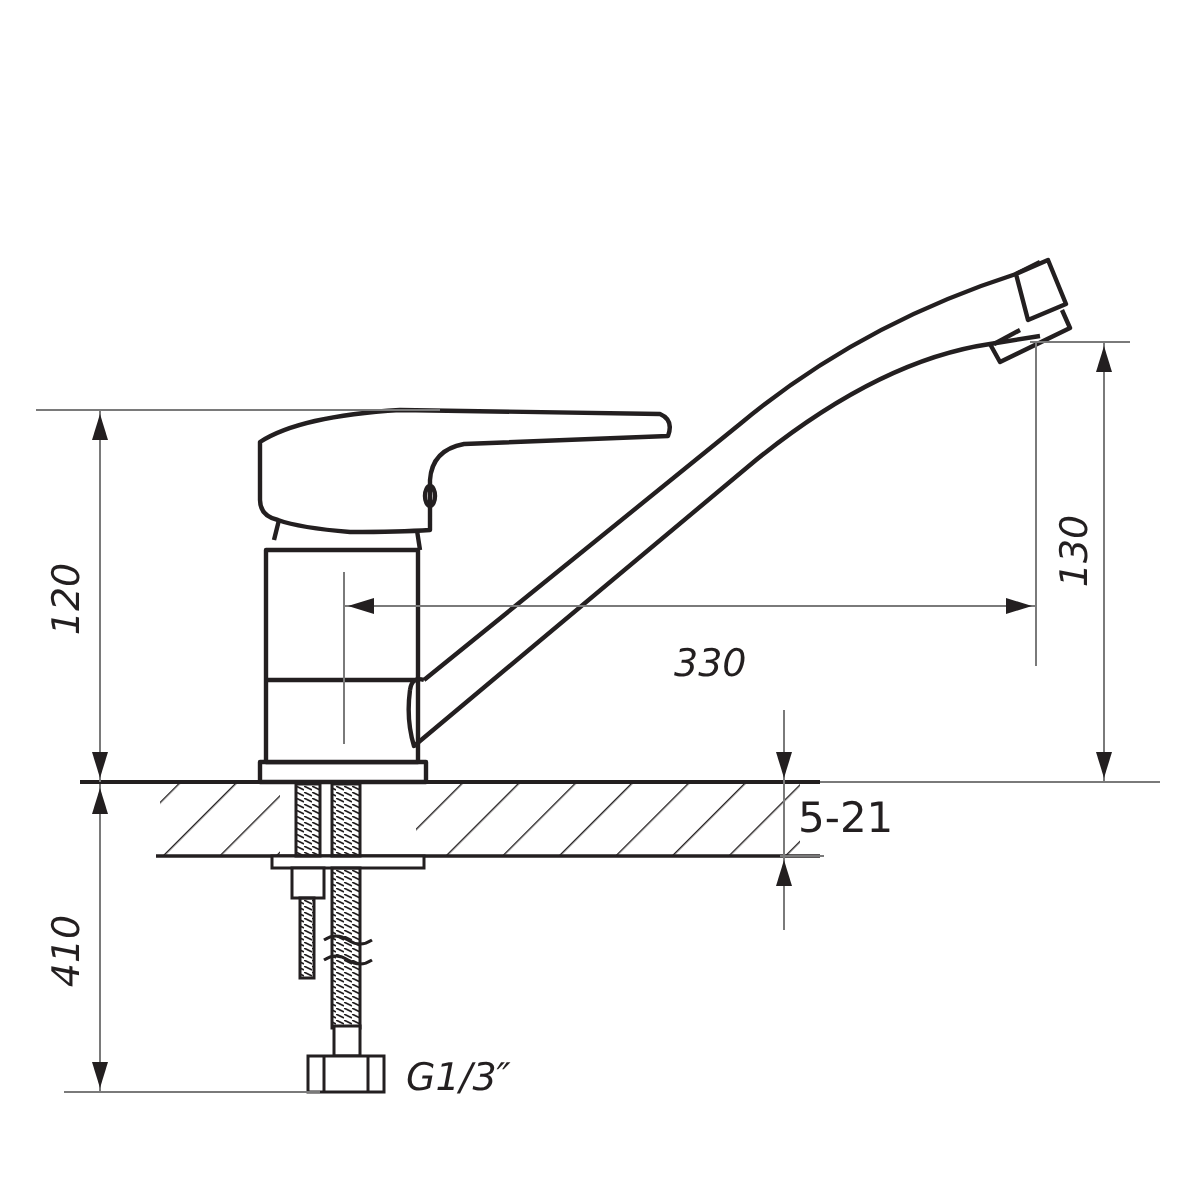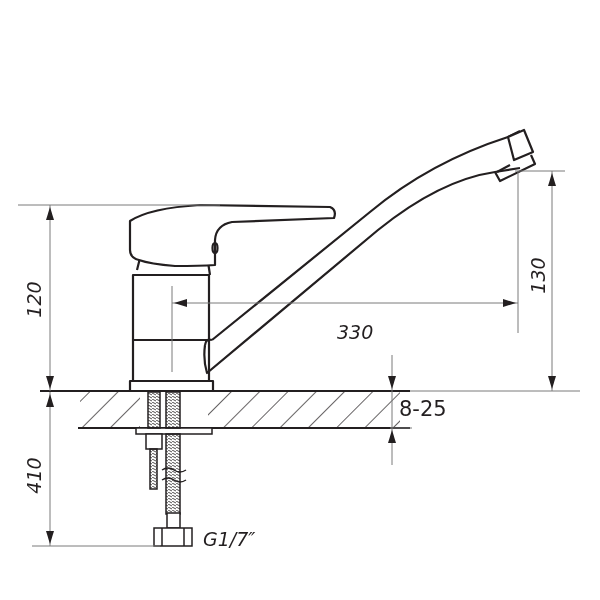"8-25" div.lbl { text: 8-25 -> 5-21 }
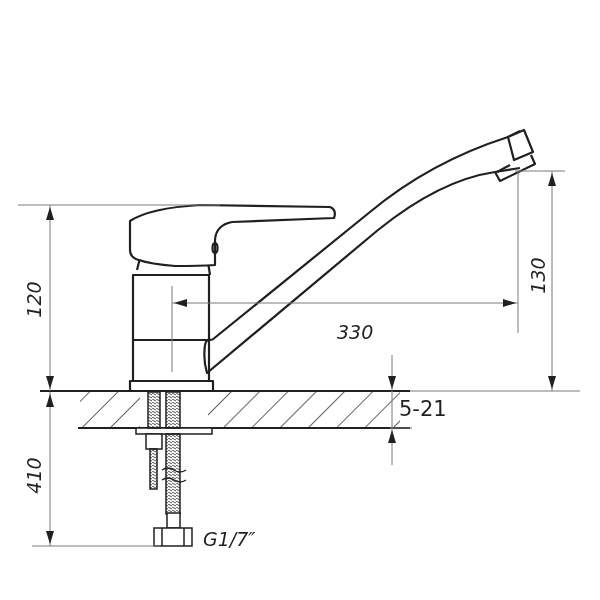"G1/7″" div.lbl { text: G1/7 -> G1/3 }
